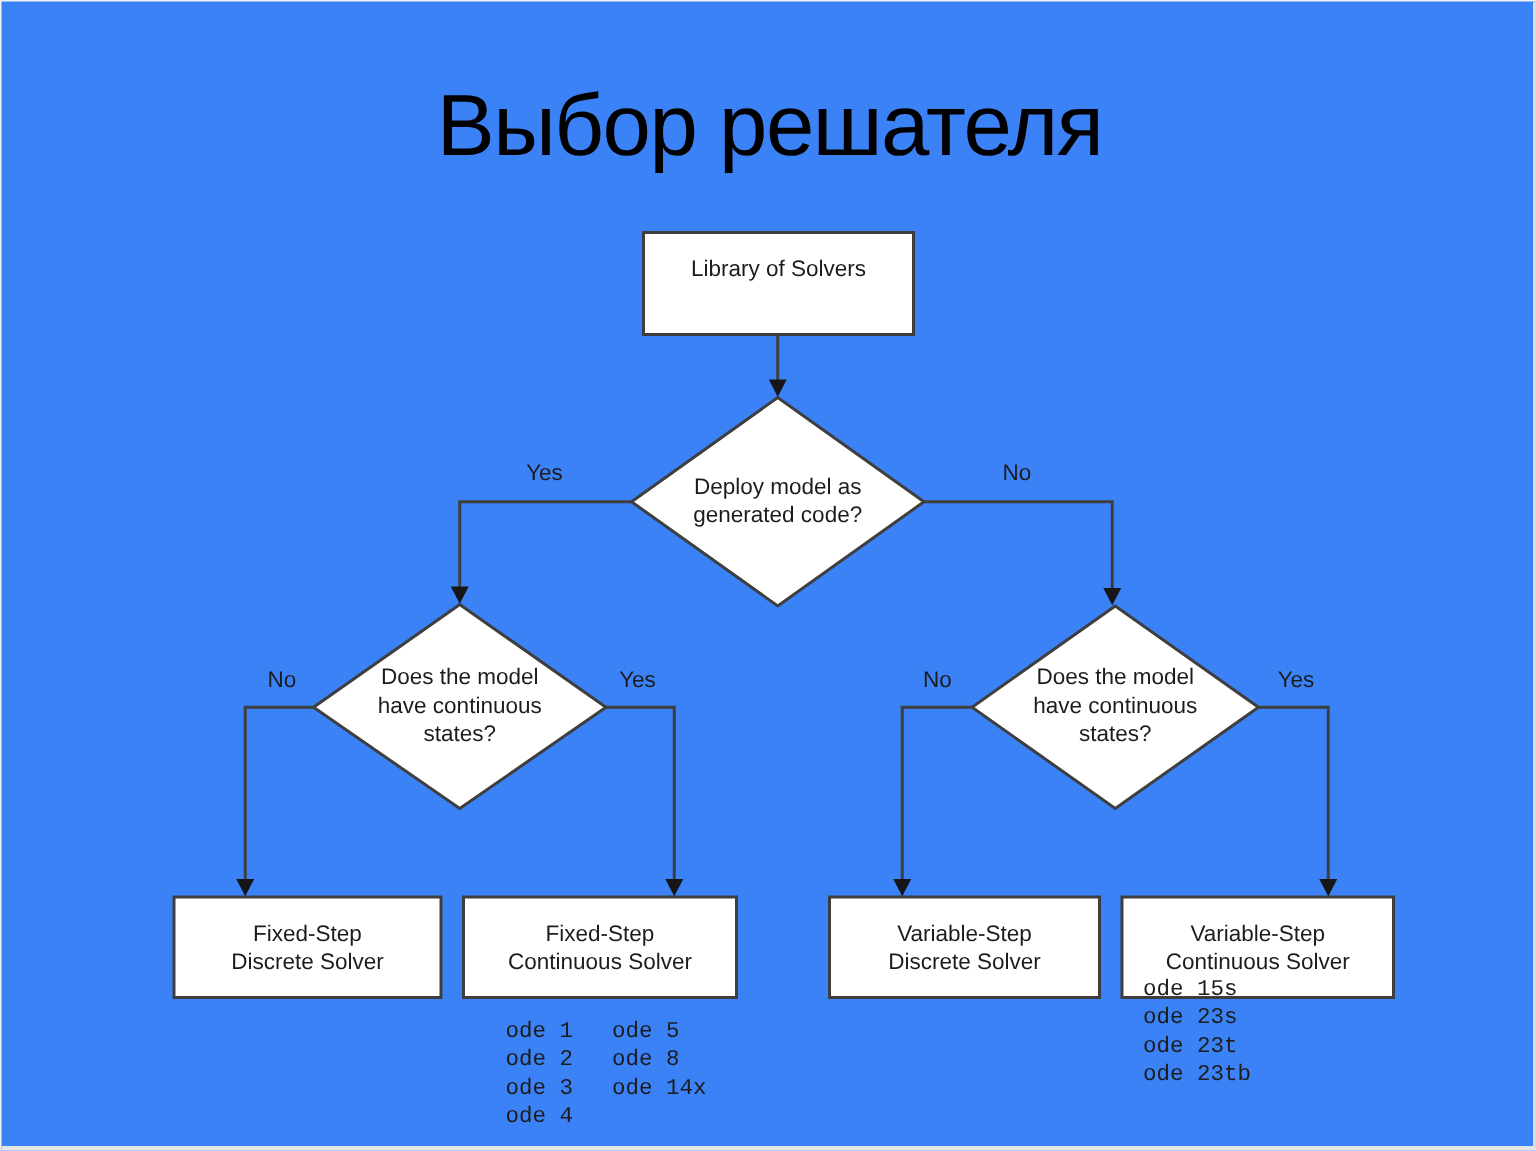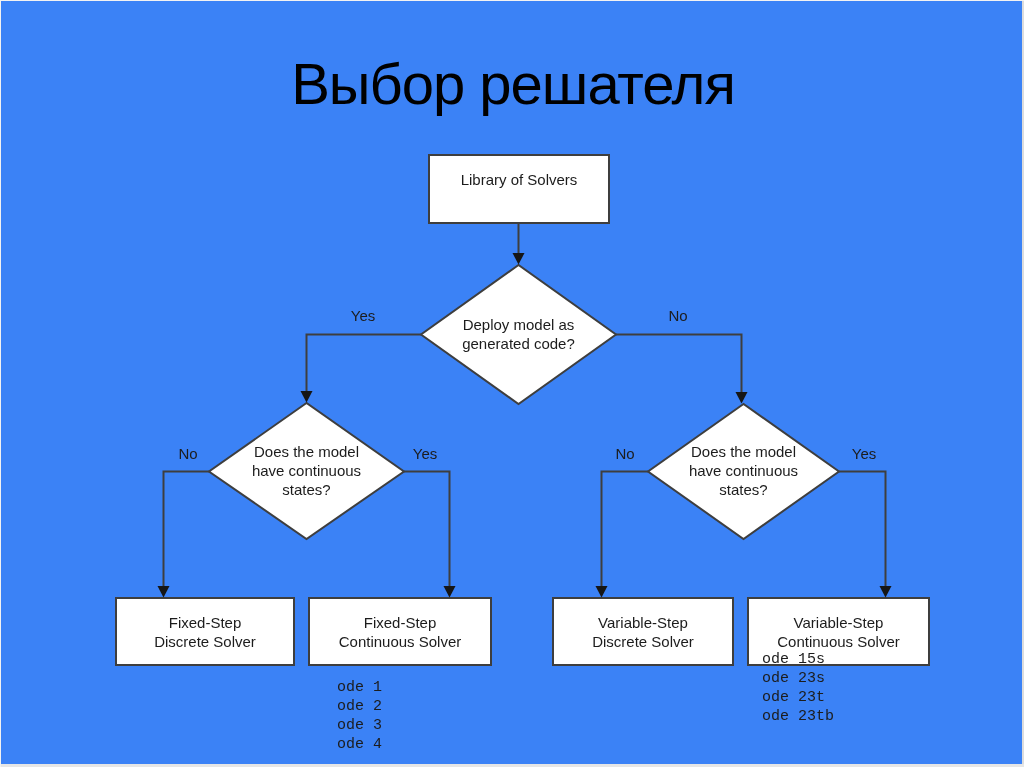"ode 5" div.ode-col { html: none -> <div>ode 5 ode 8 ode 14x</div> }
